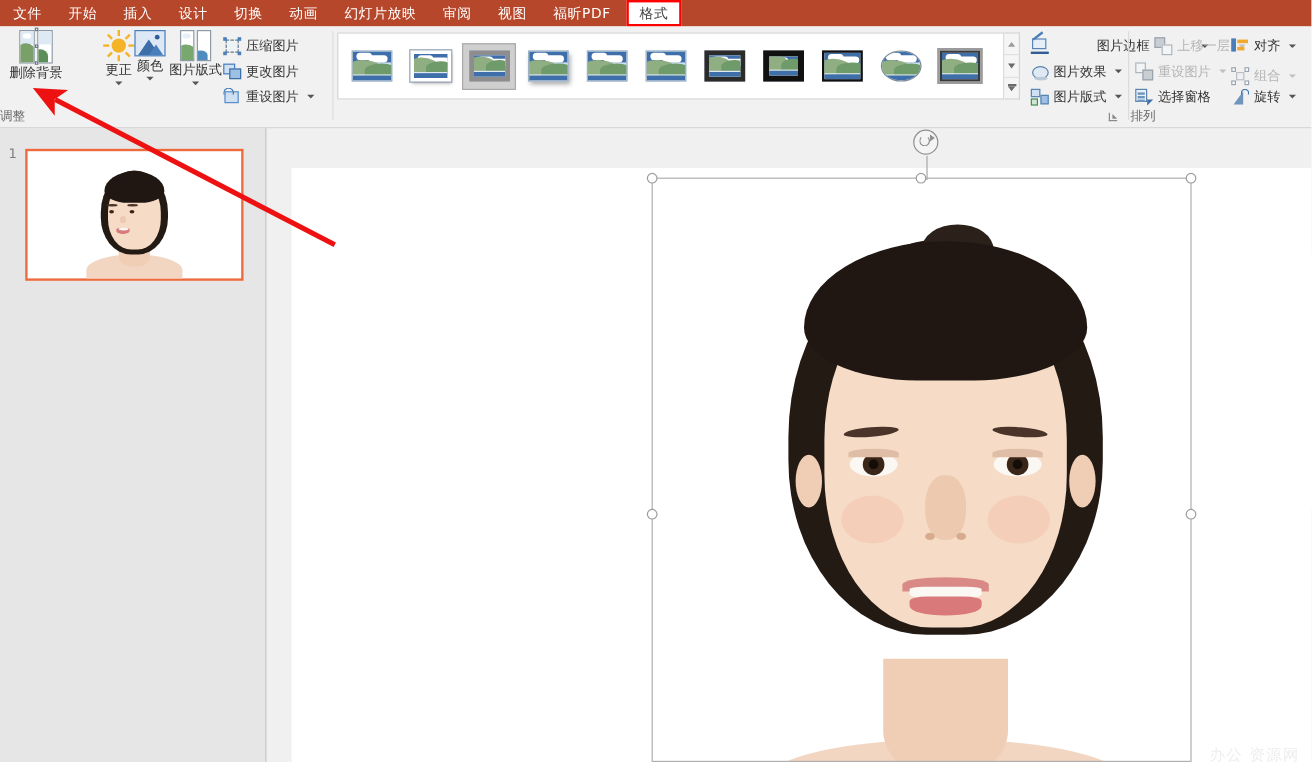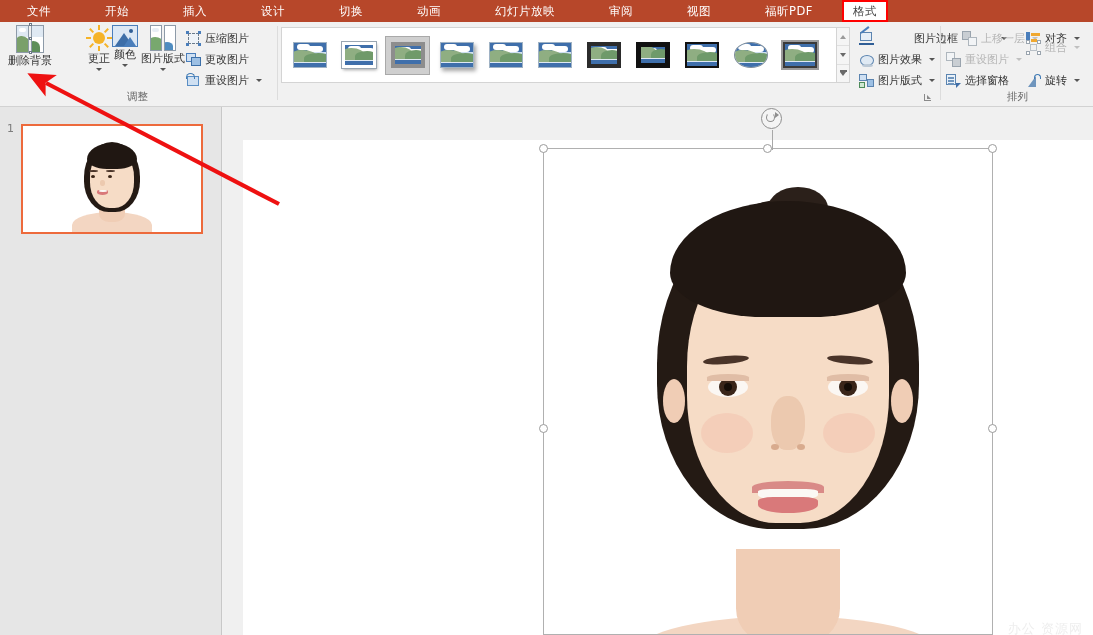"文件" .tab { padding: 0 27px -> 0 11px }
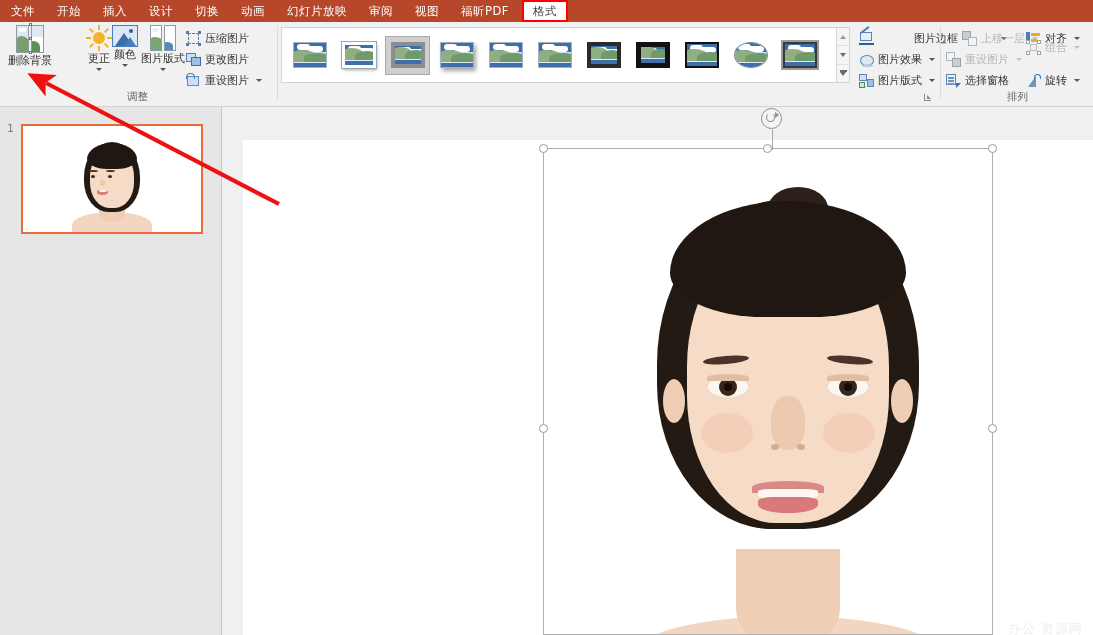"组合" div.smallbtn { top: 16px -> 32px }
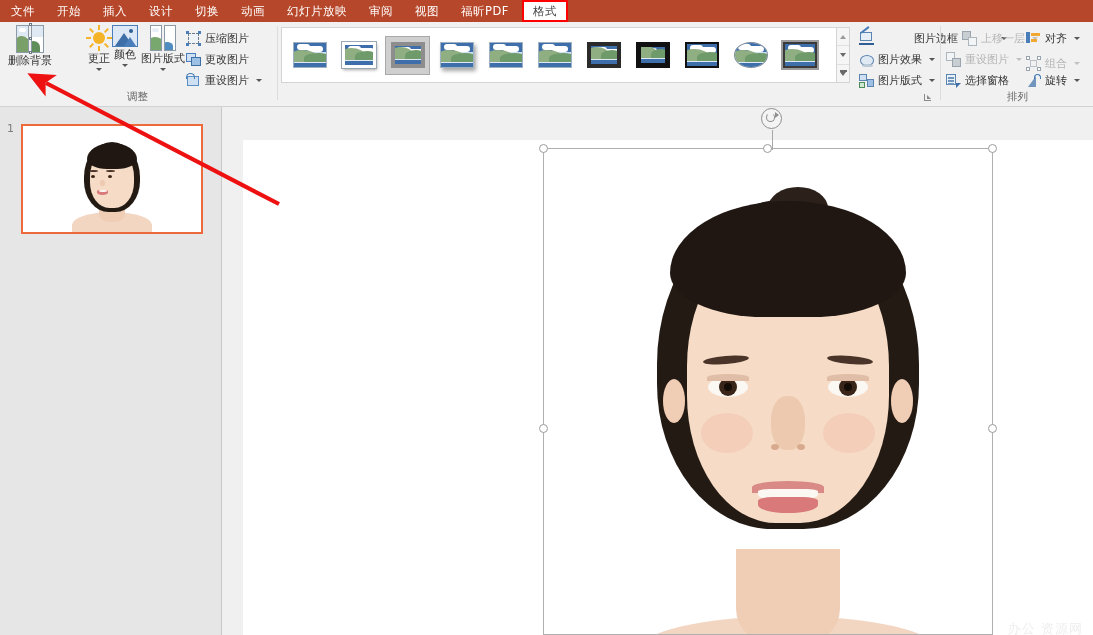"调整" .rgroup .glabel { text-align: center -> left }
